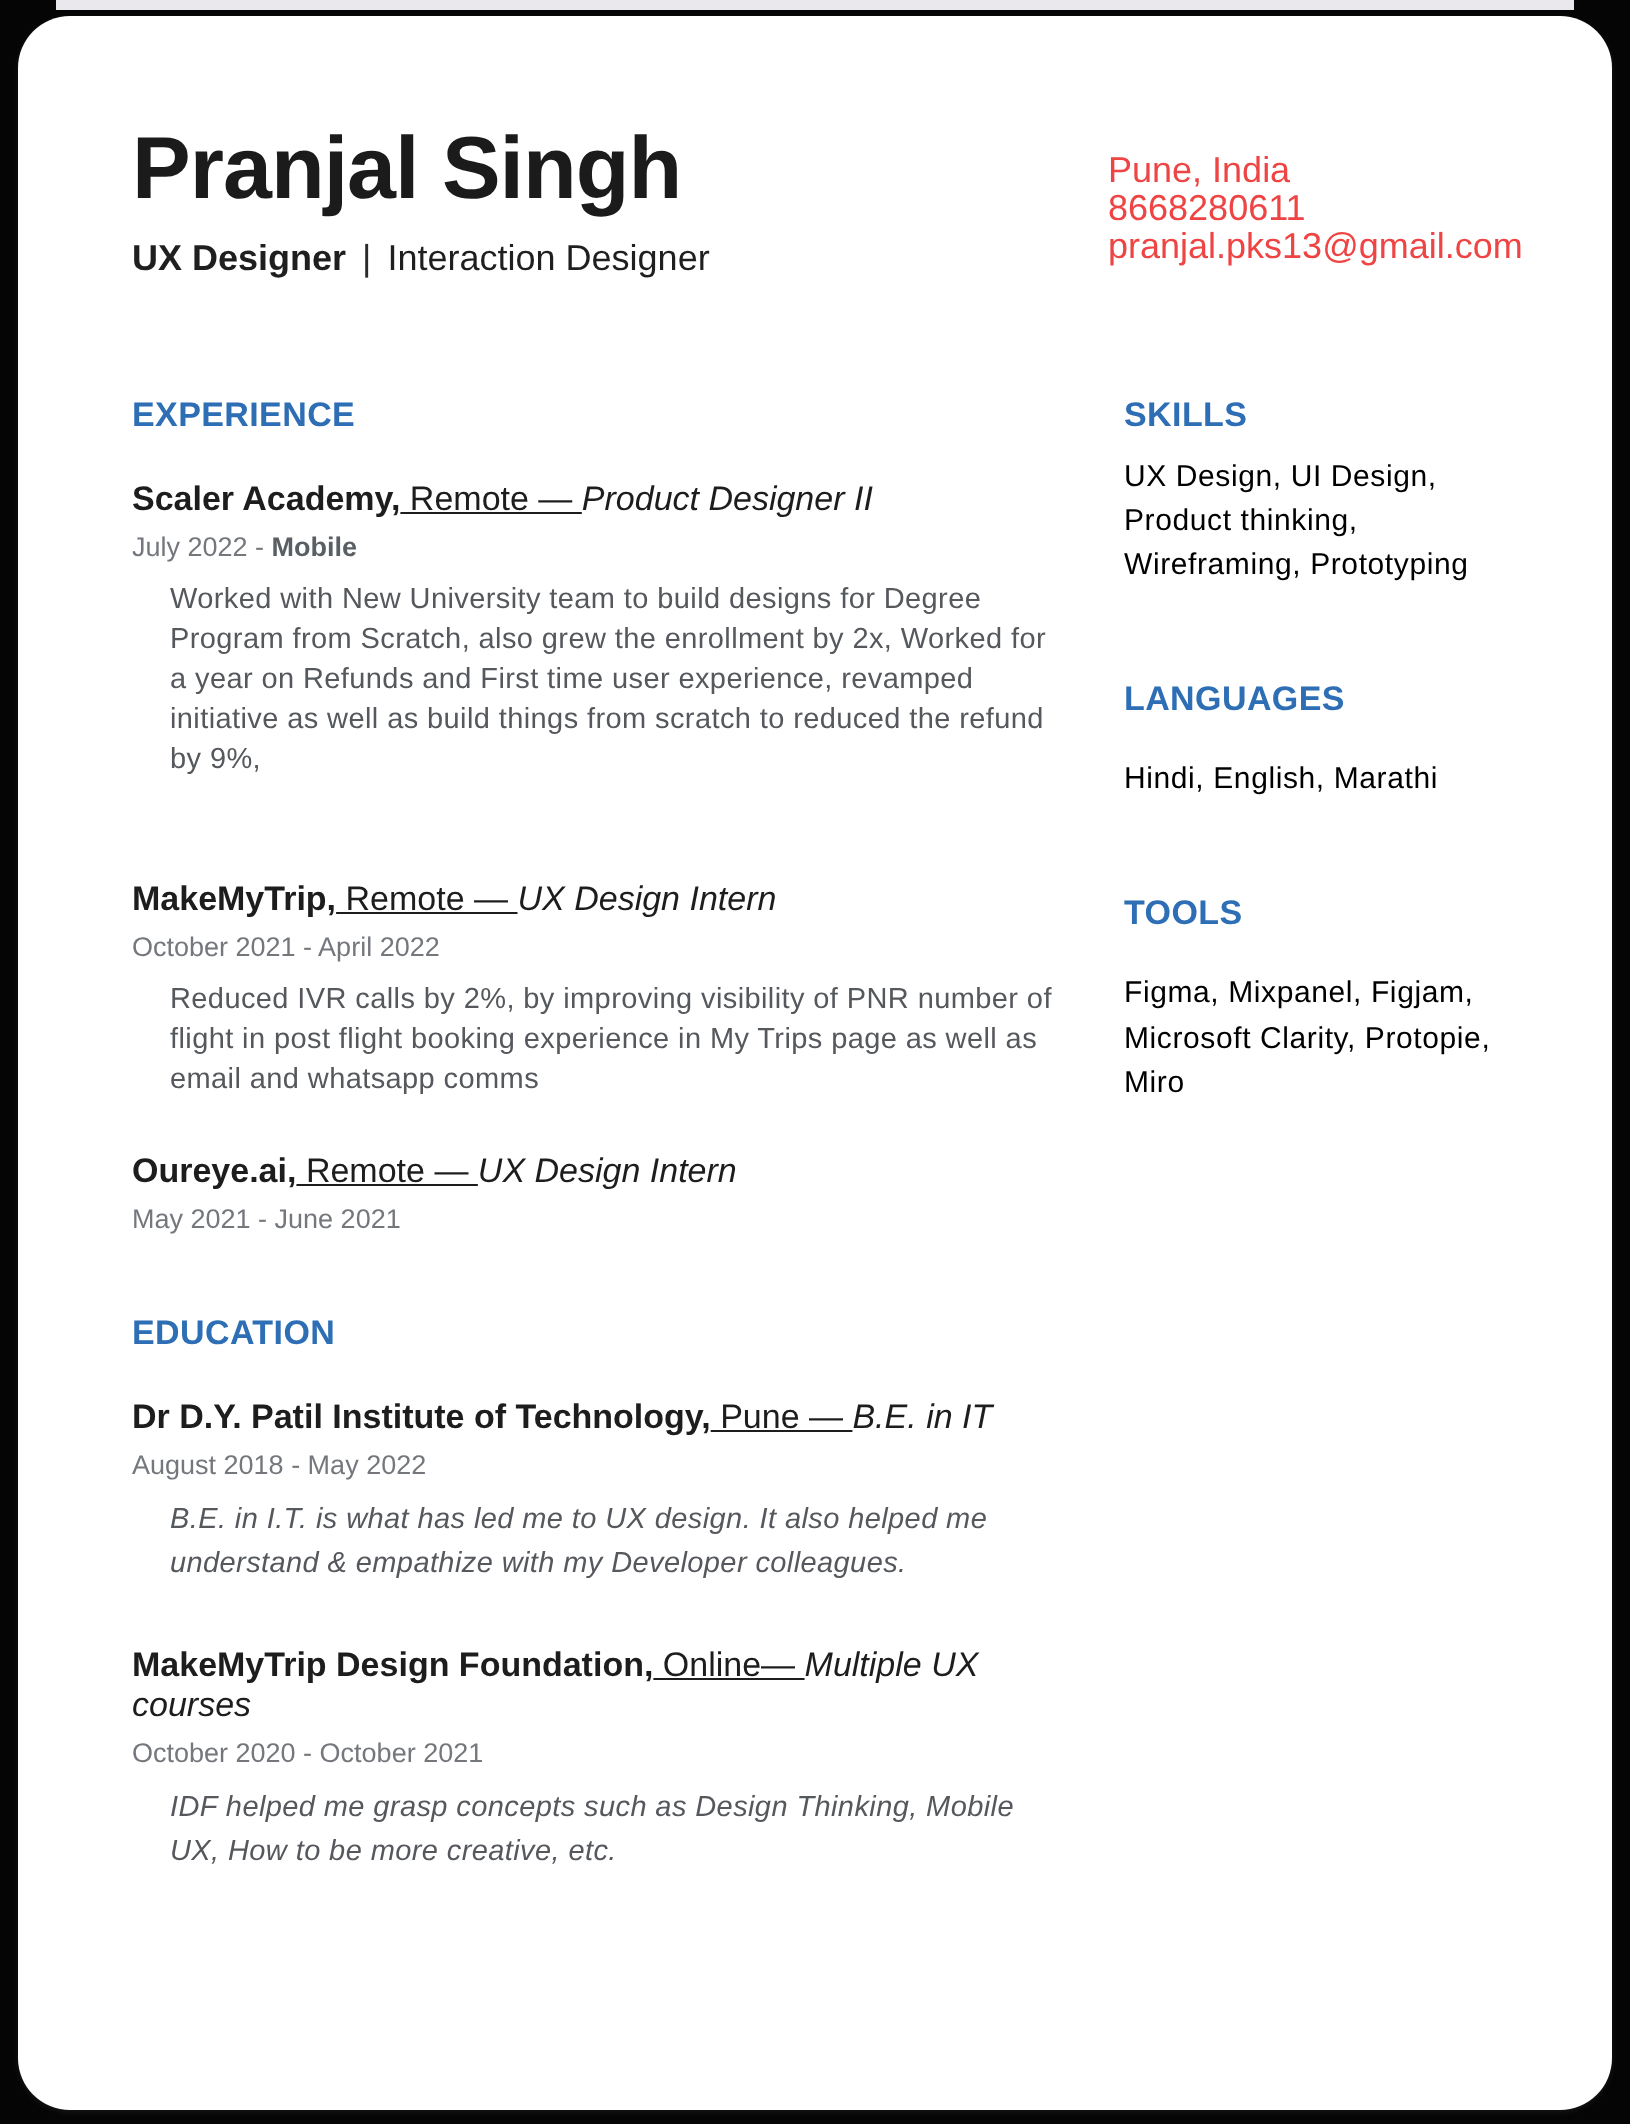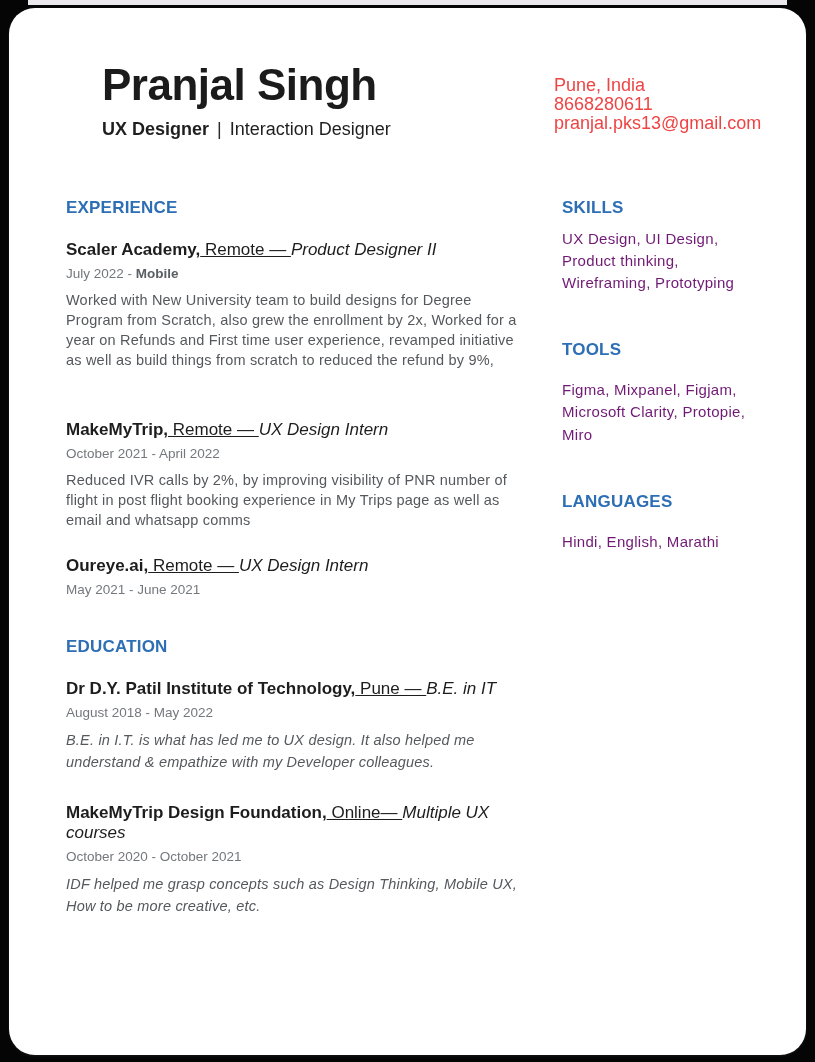"Pranjal Singh" .header { margin-left: 36px -> none }
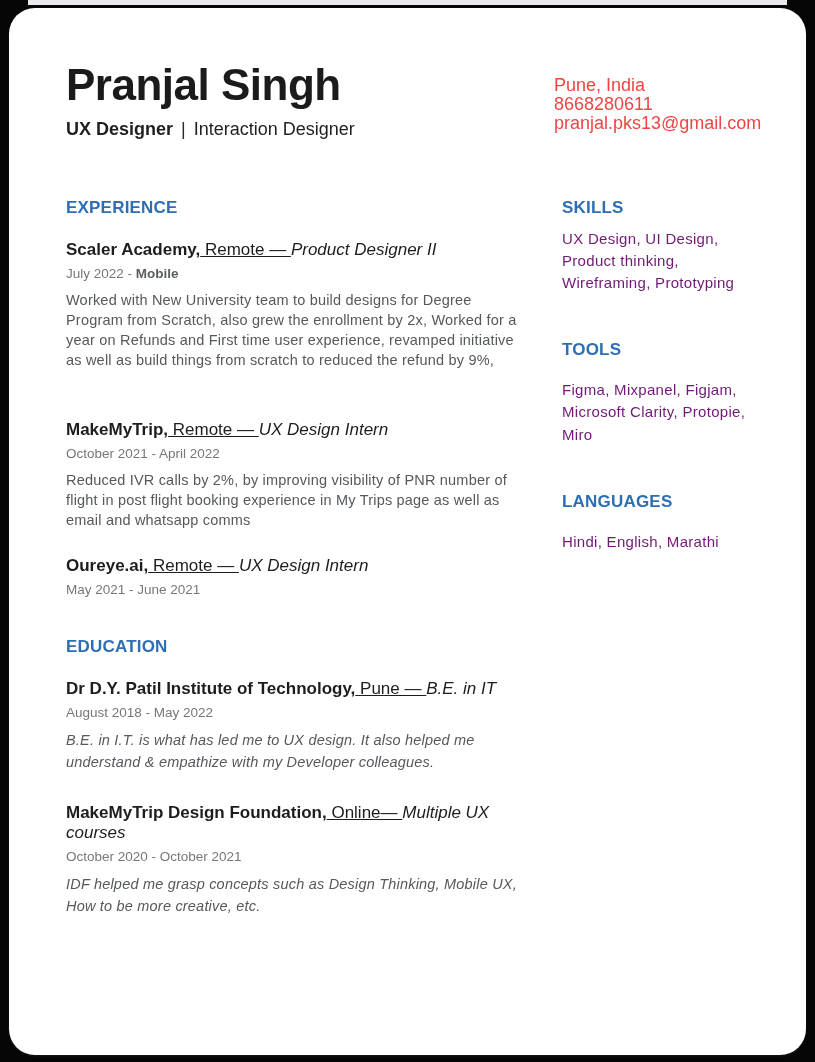"UX Design, UI Design, Product" .side-text { color: #701a75 -> #000000 }
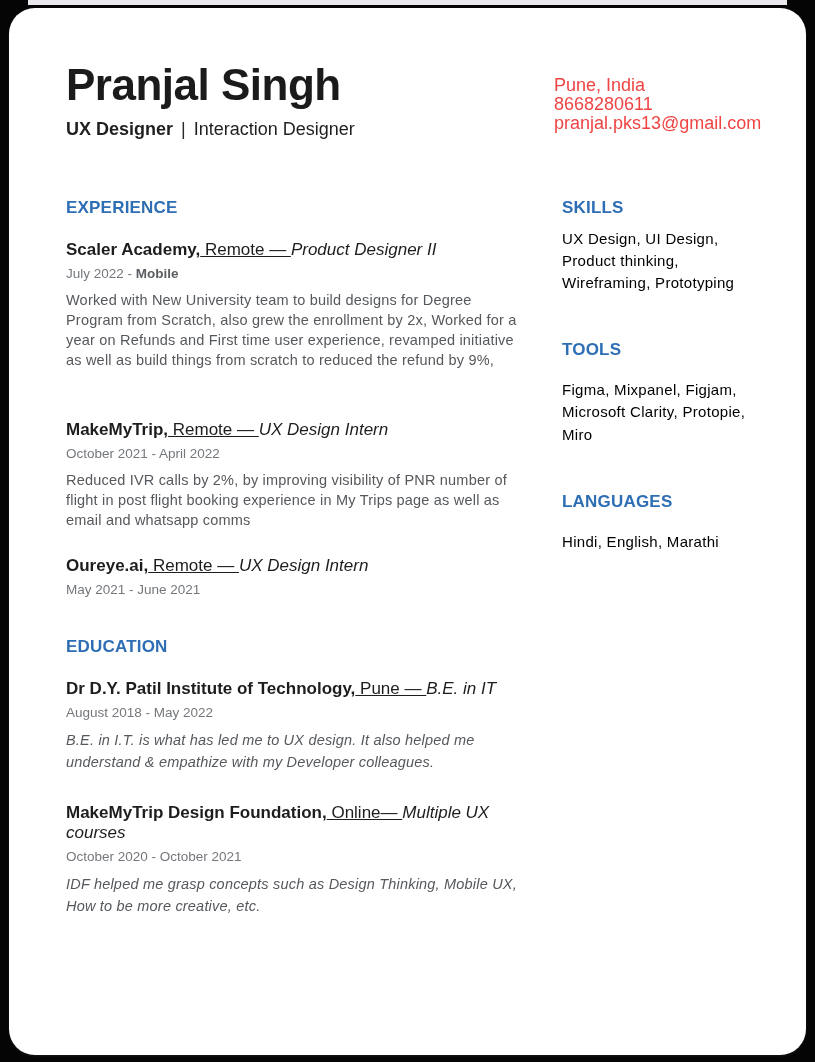"Worked with New University team" .entry-desc { margin-left: none -> 19px }
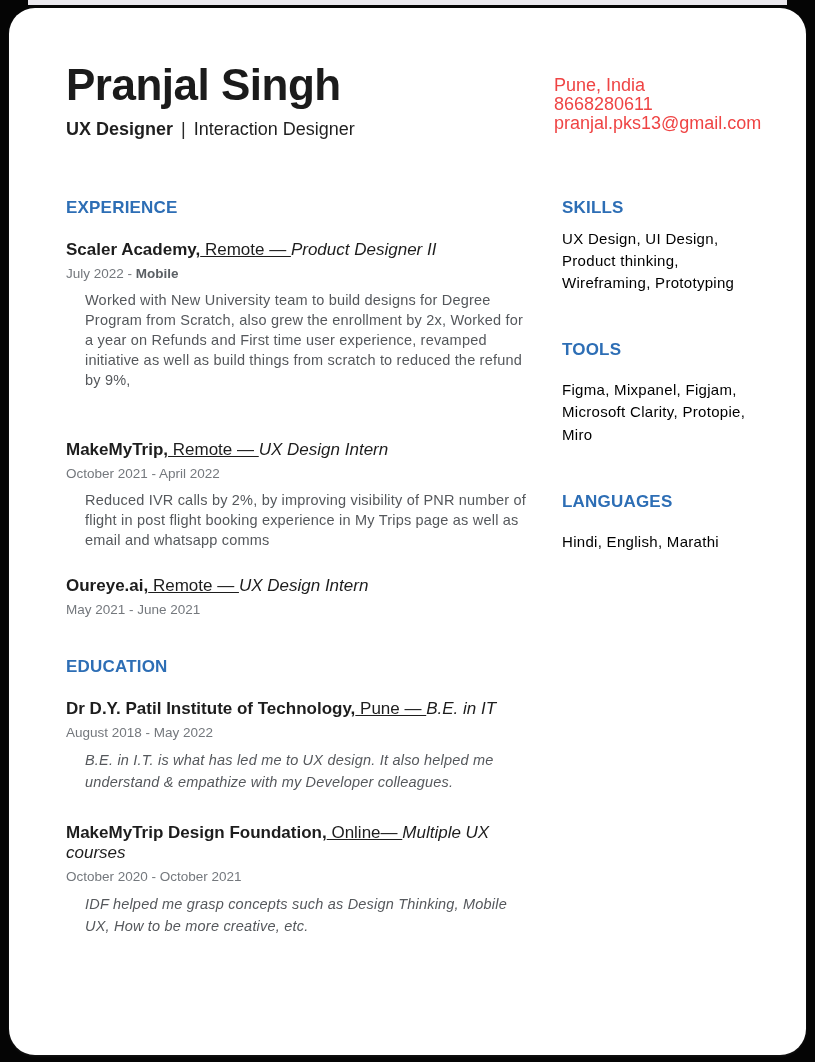"TOOLS" div.side-section { order: before "LANGUAGES" -> after "LANGUAGES" }
